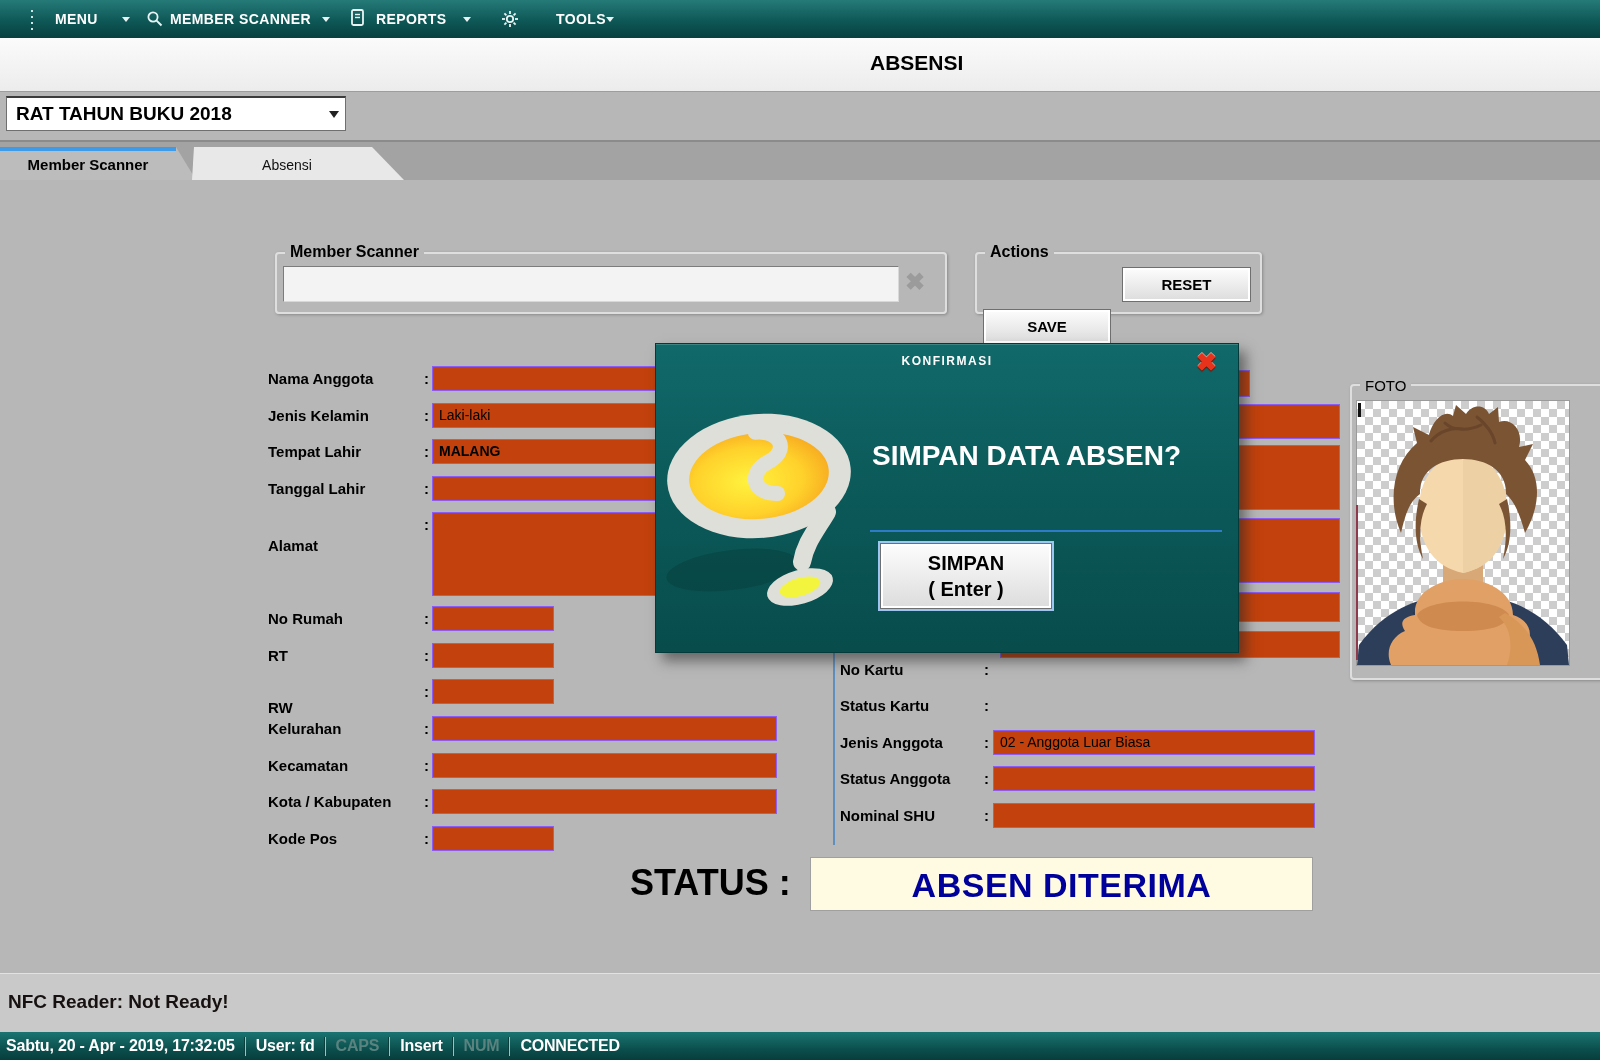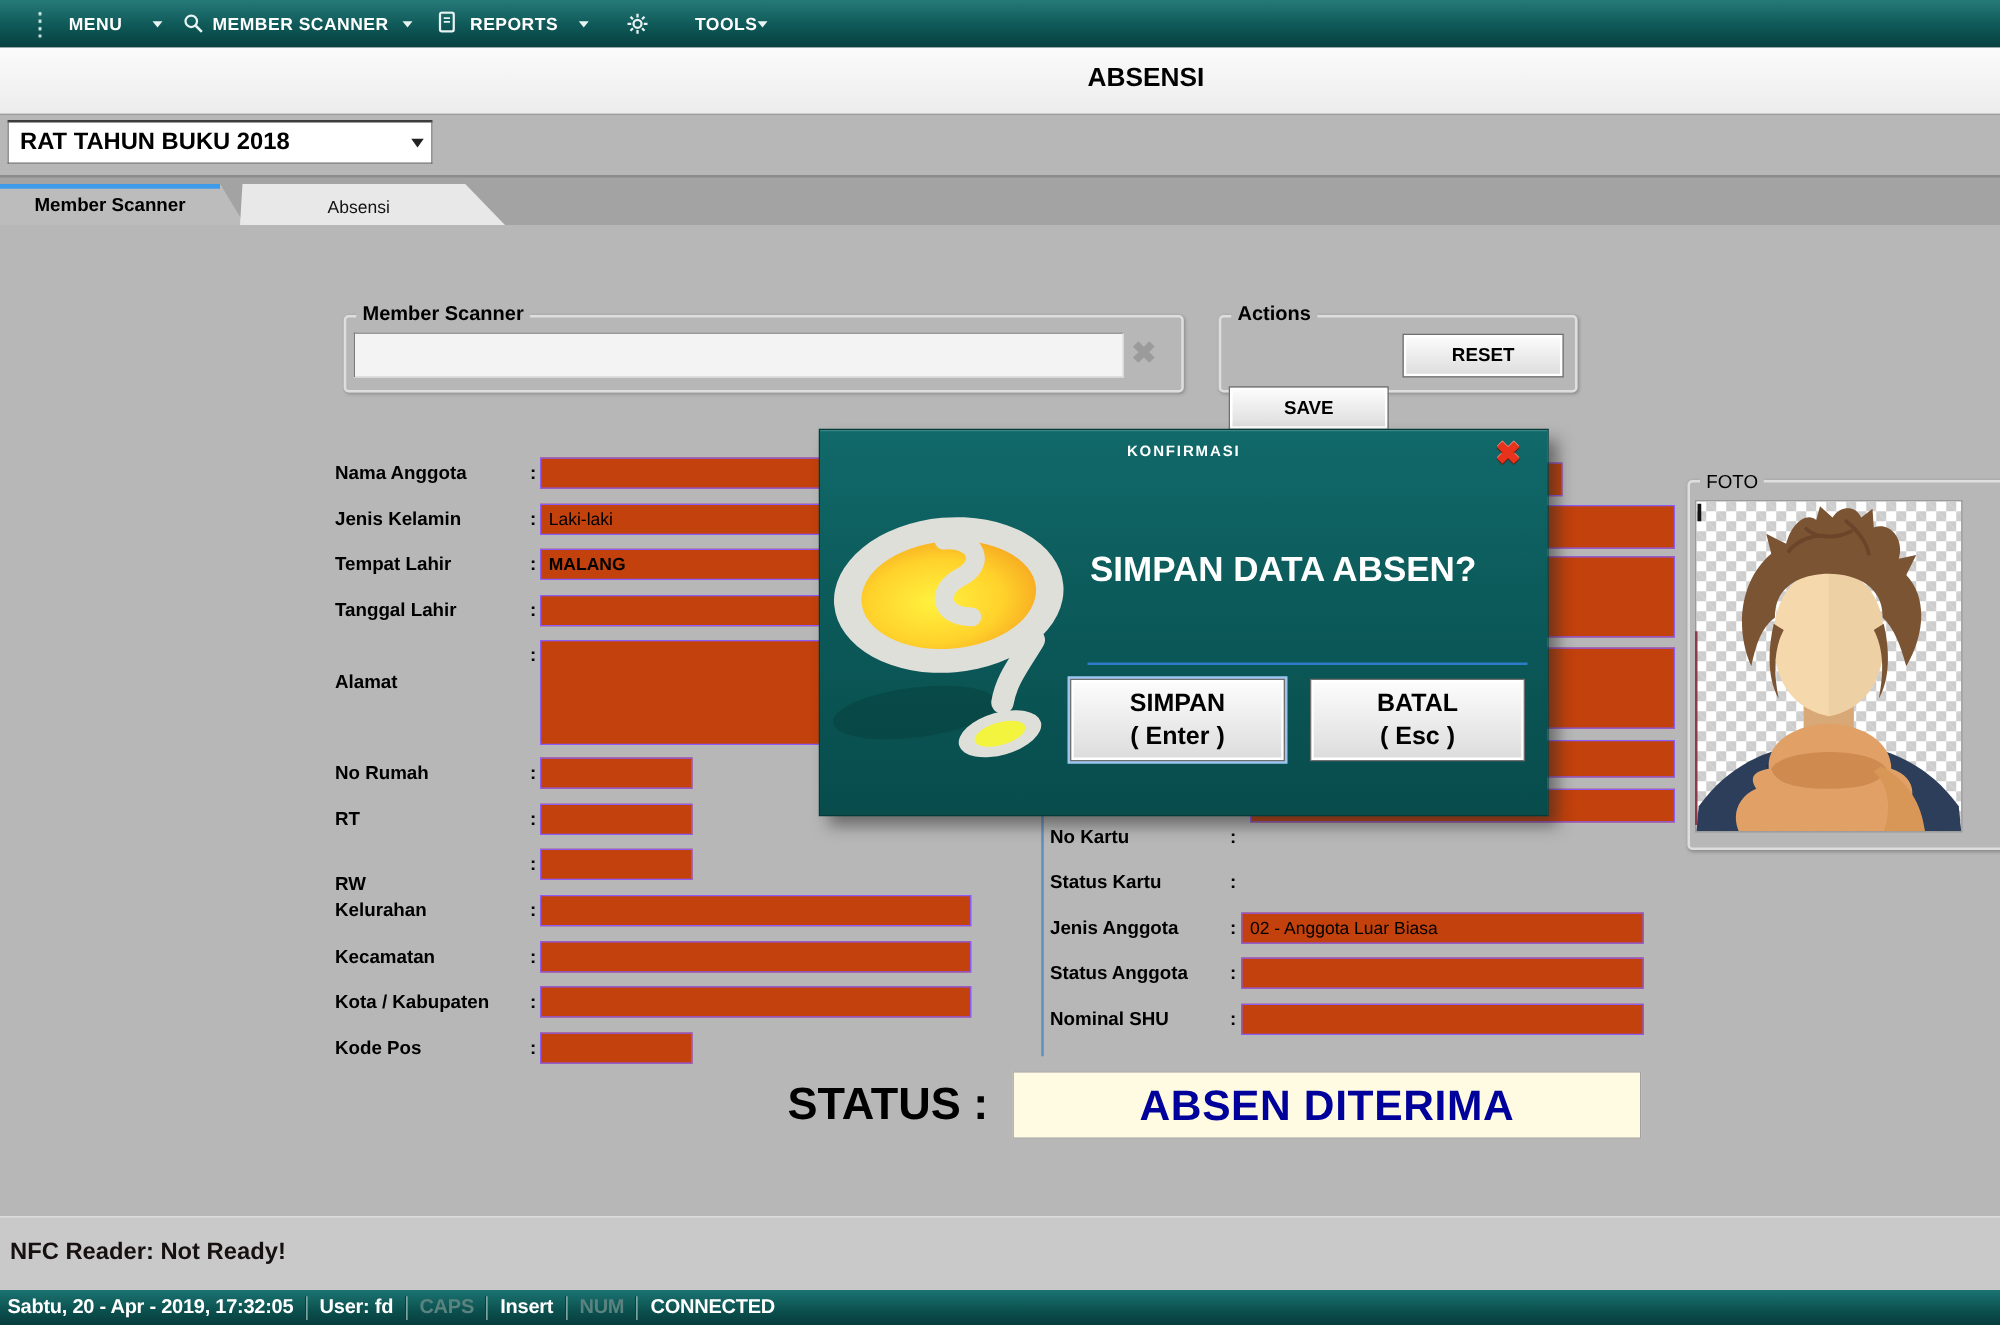"SIMPAN" #btn-simpan { left: 200px -> 224px }
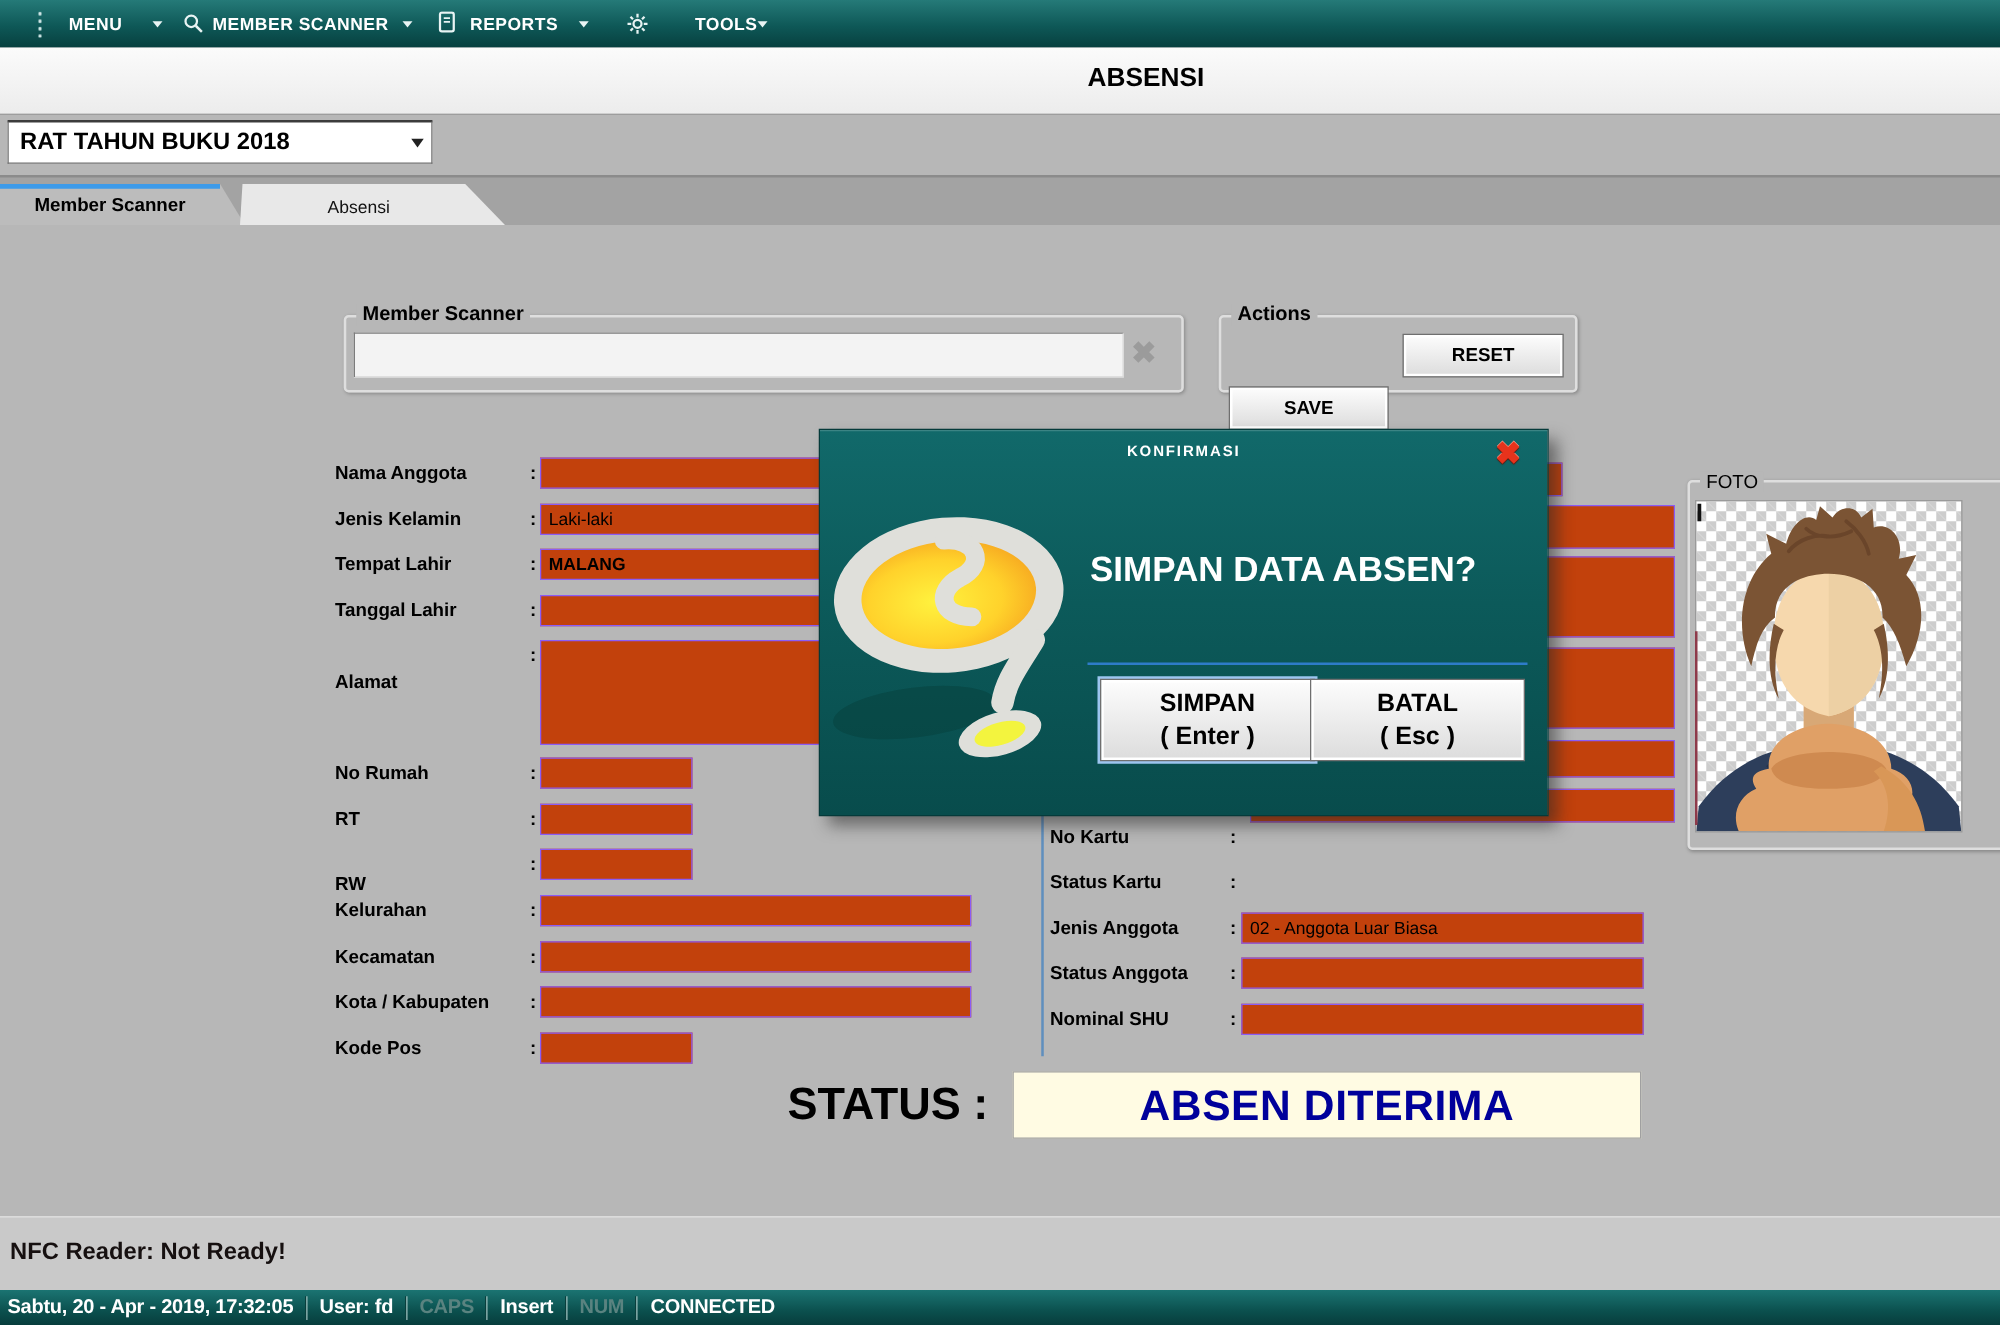"BATAL" div.abs { html: <div> <div>BATAL</div> <div>( Esc )</div> </div> -> none }
